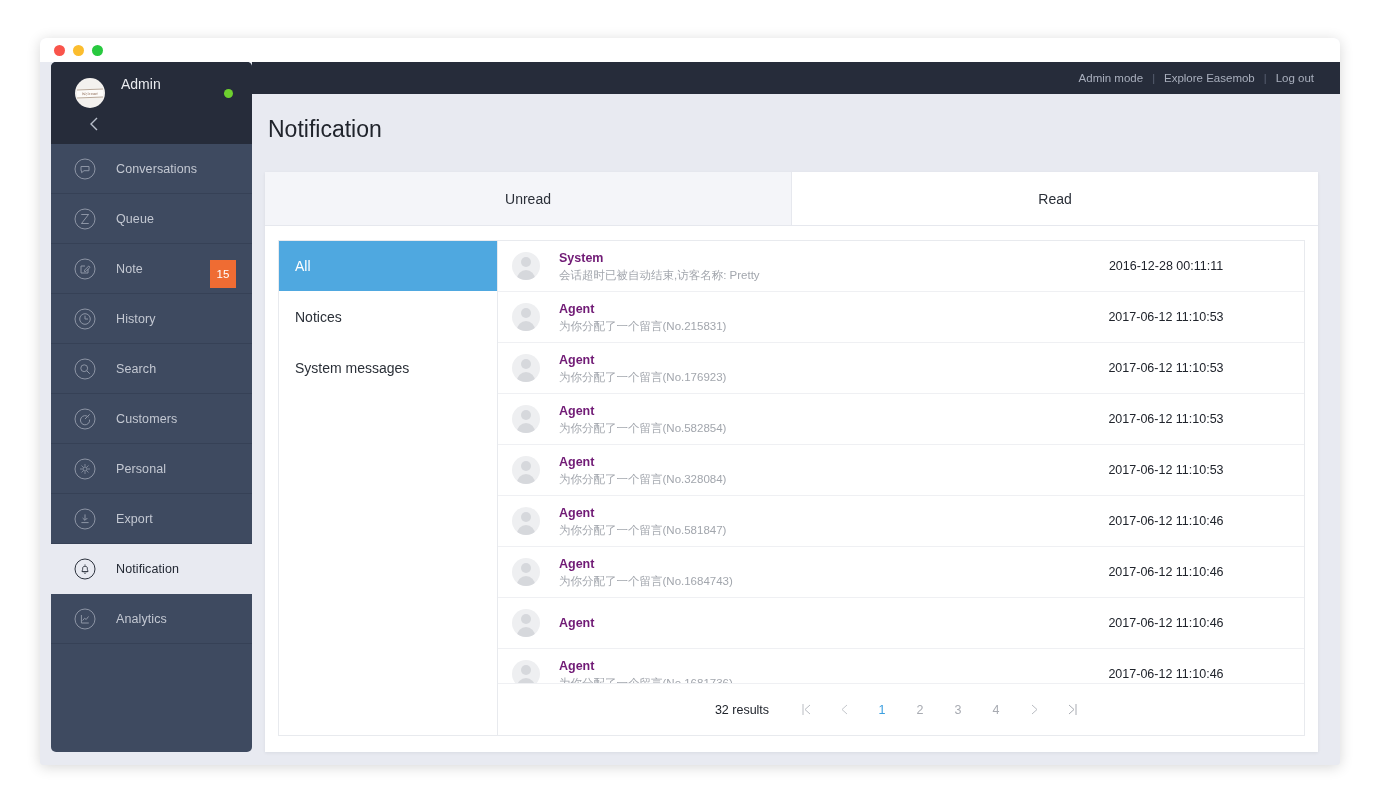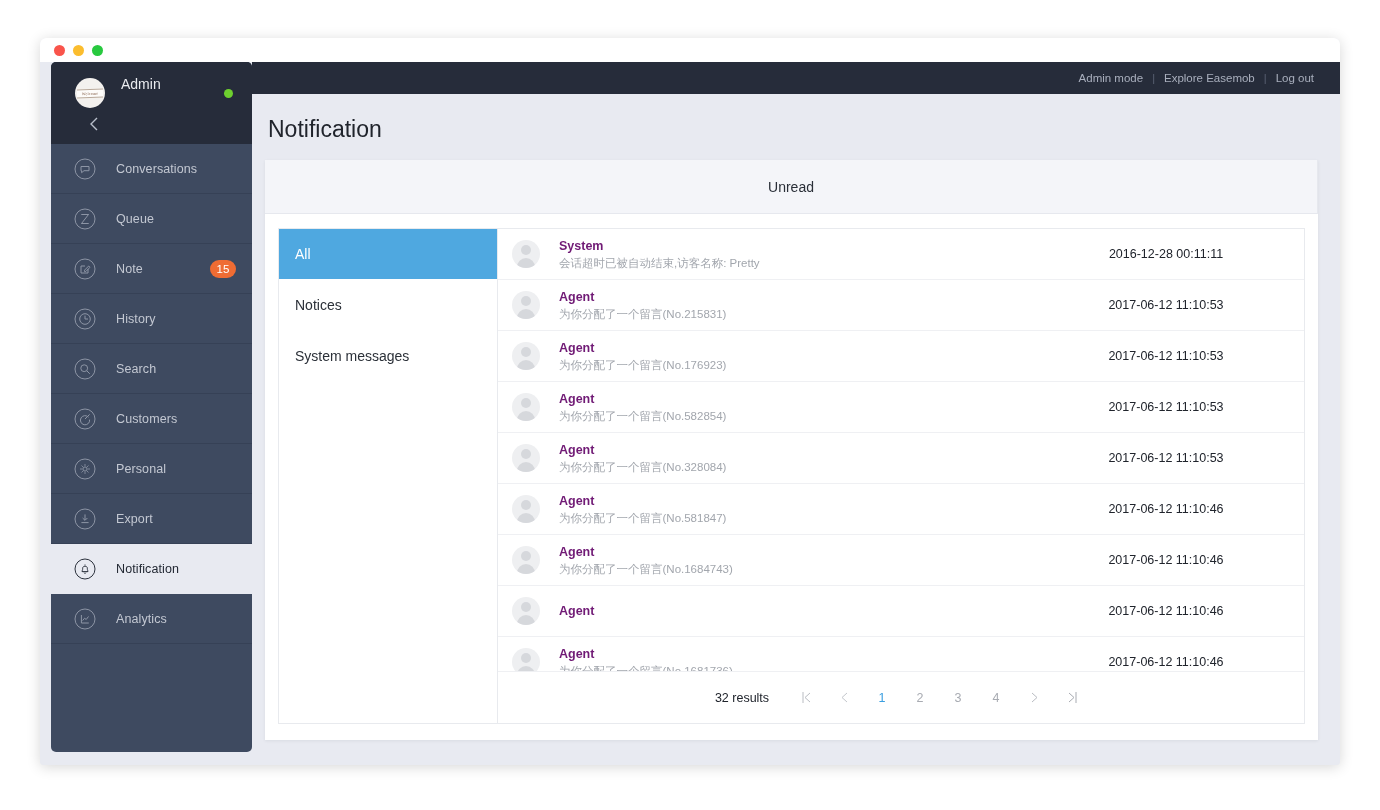"Unread" .card { top: 98px -> 110px }
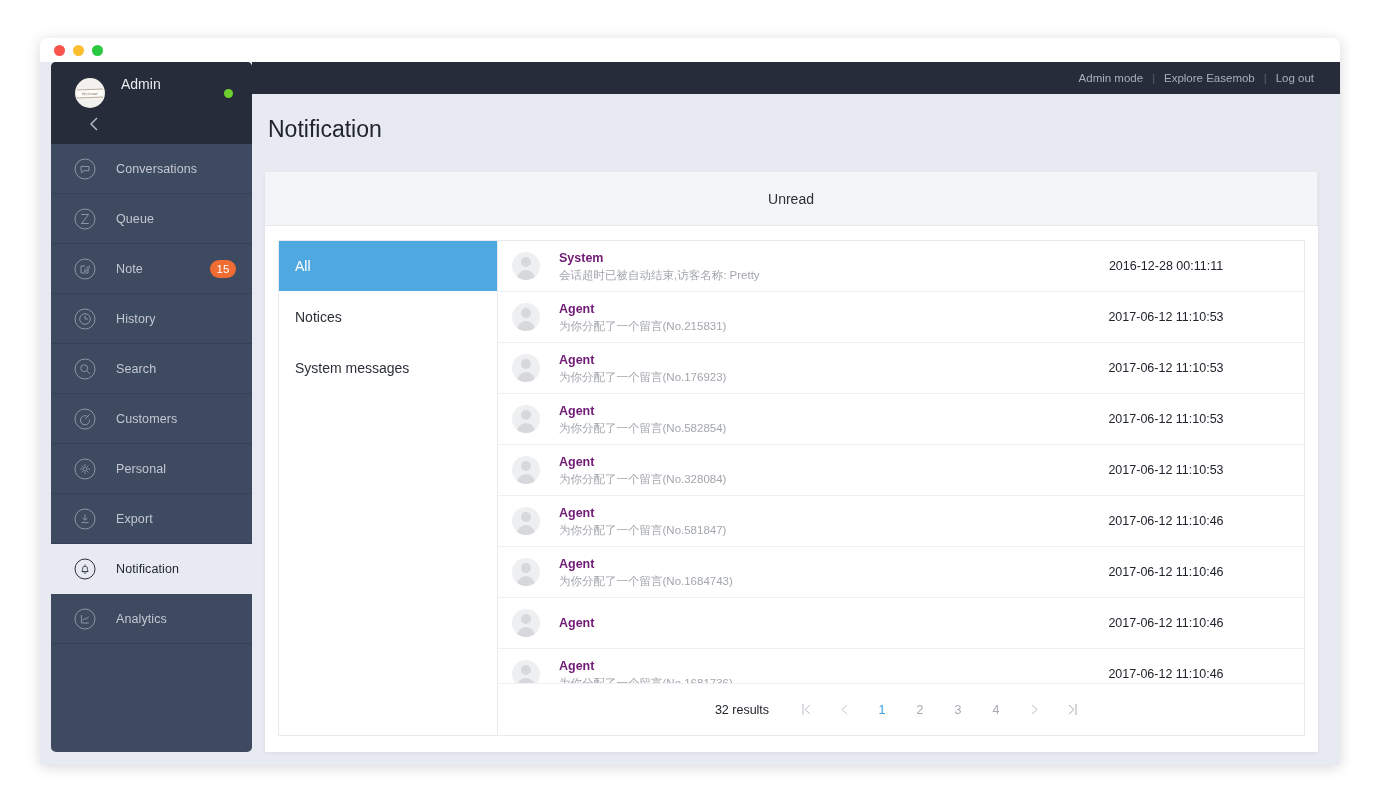"Read" div.tab { html: none -> <div> <span>Read</span> </div> }
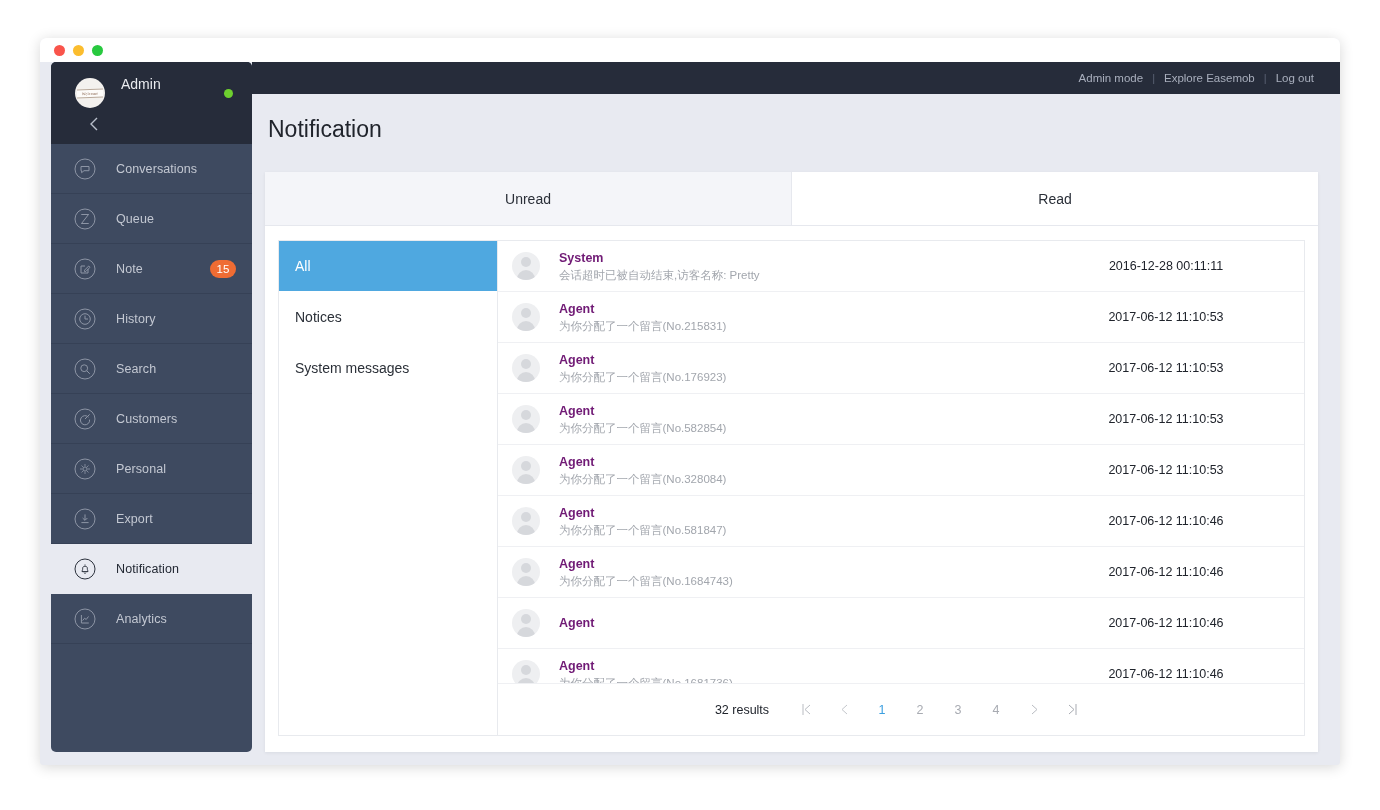"15" .badge { border-radius: 9px -> 0; padding: 4px 6px -> 14px 6px }
